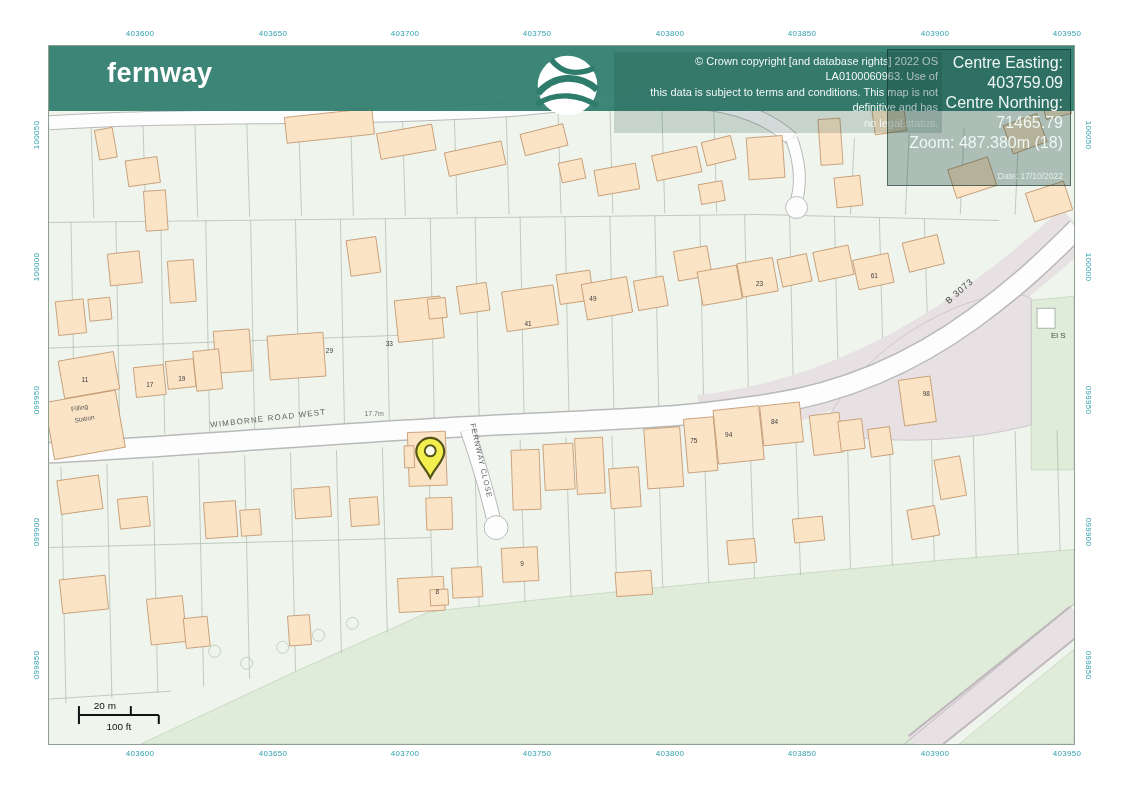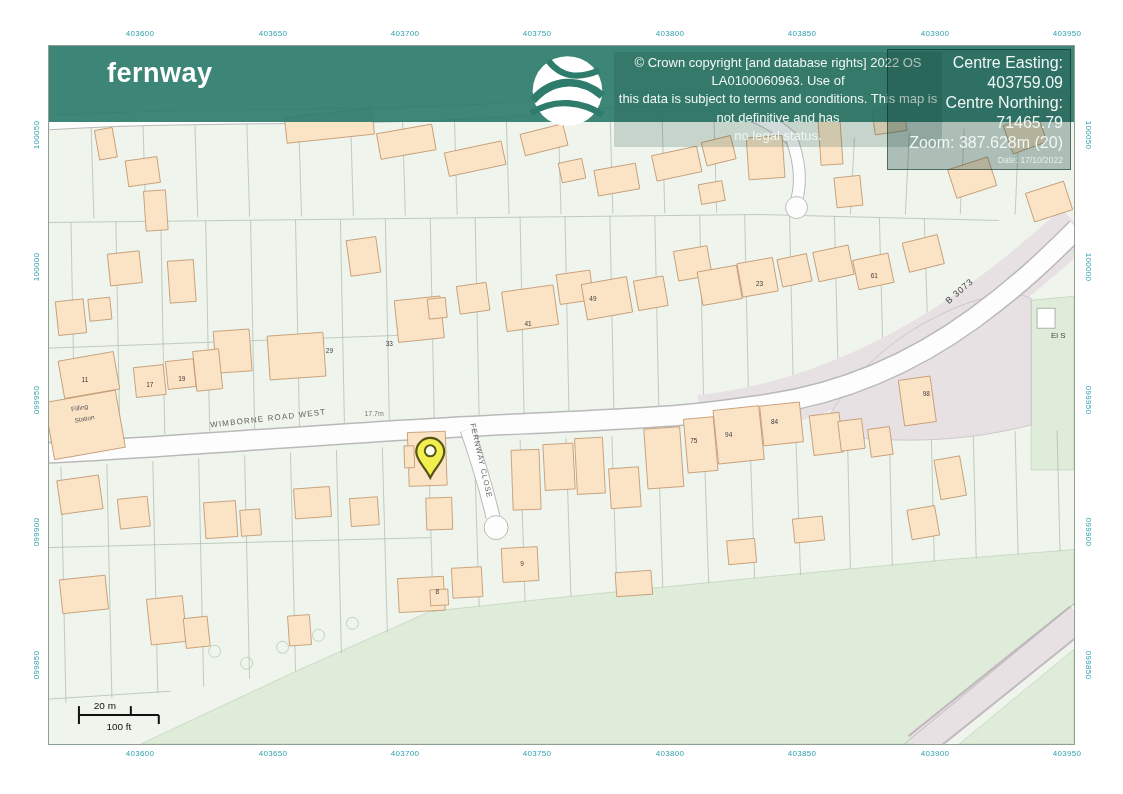"fernway" .banner { height: 76px -> 65px }
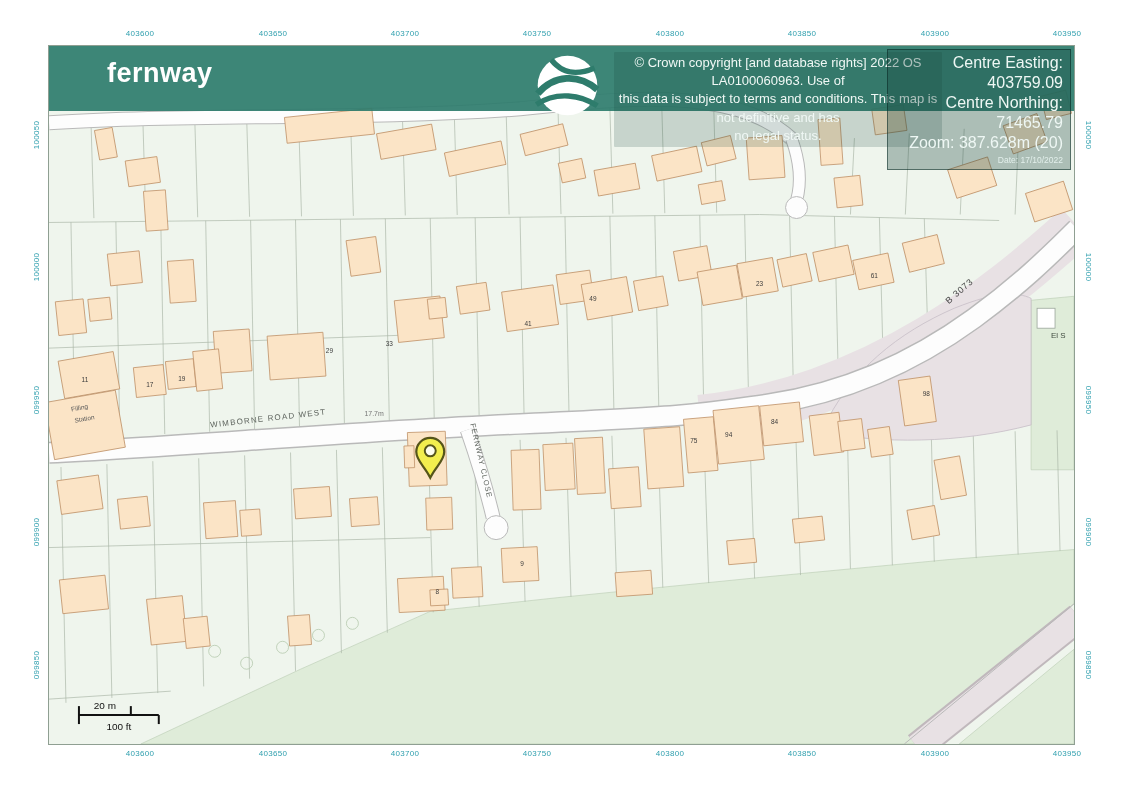"© Crown copyright [and database" .copyright { font-size: 13px -> 11px; text-align: center -> right }
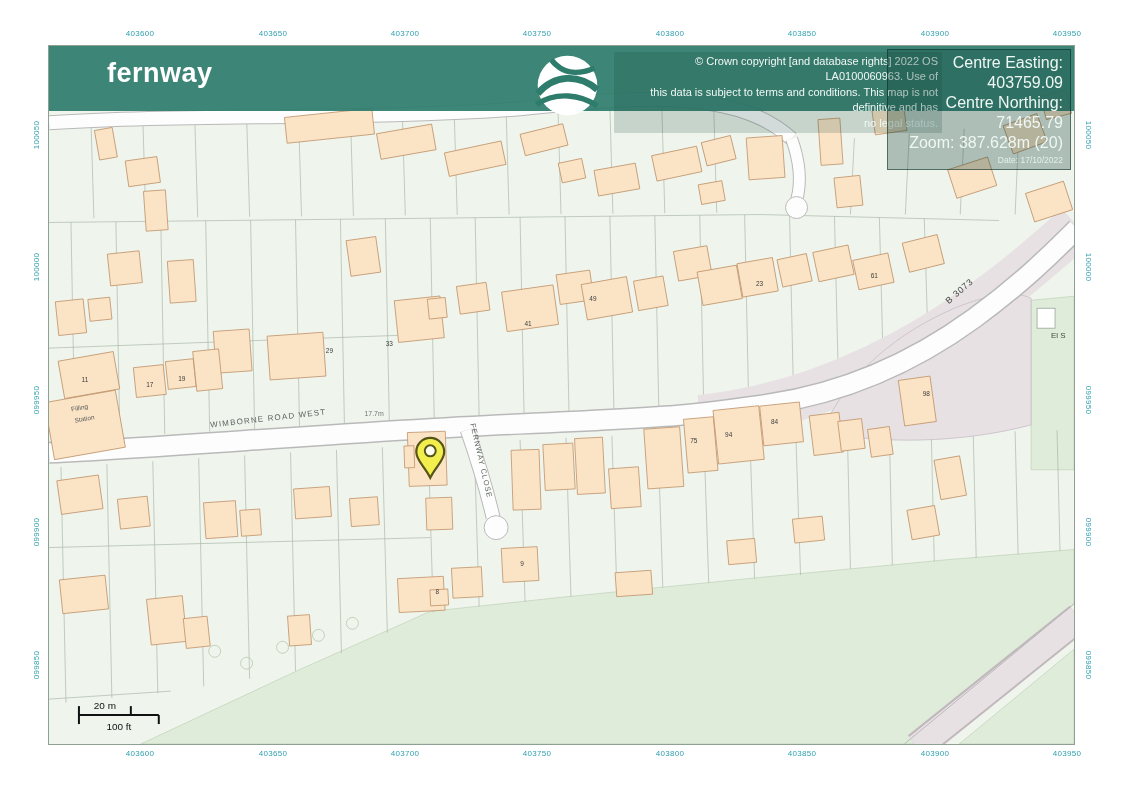"Zoom: 387.628m (20)" div.line { text: 387.628m (20 -> 487.380m (18 }
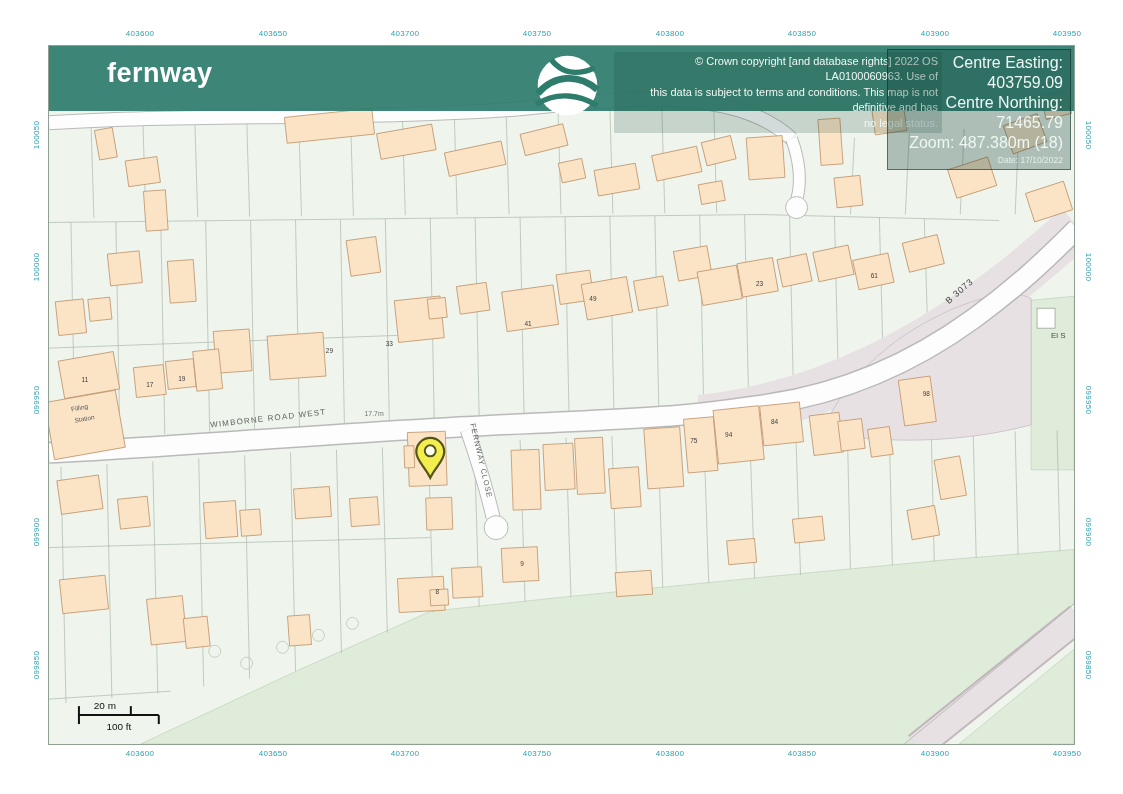"Date: 17/10/2022" .info-panel .date { margin-top: 2px -> 18px }
